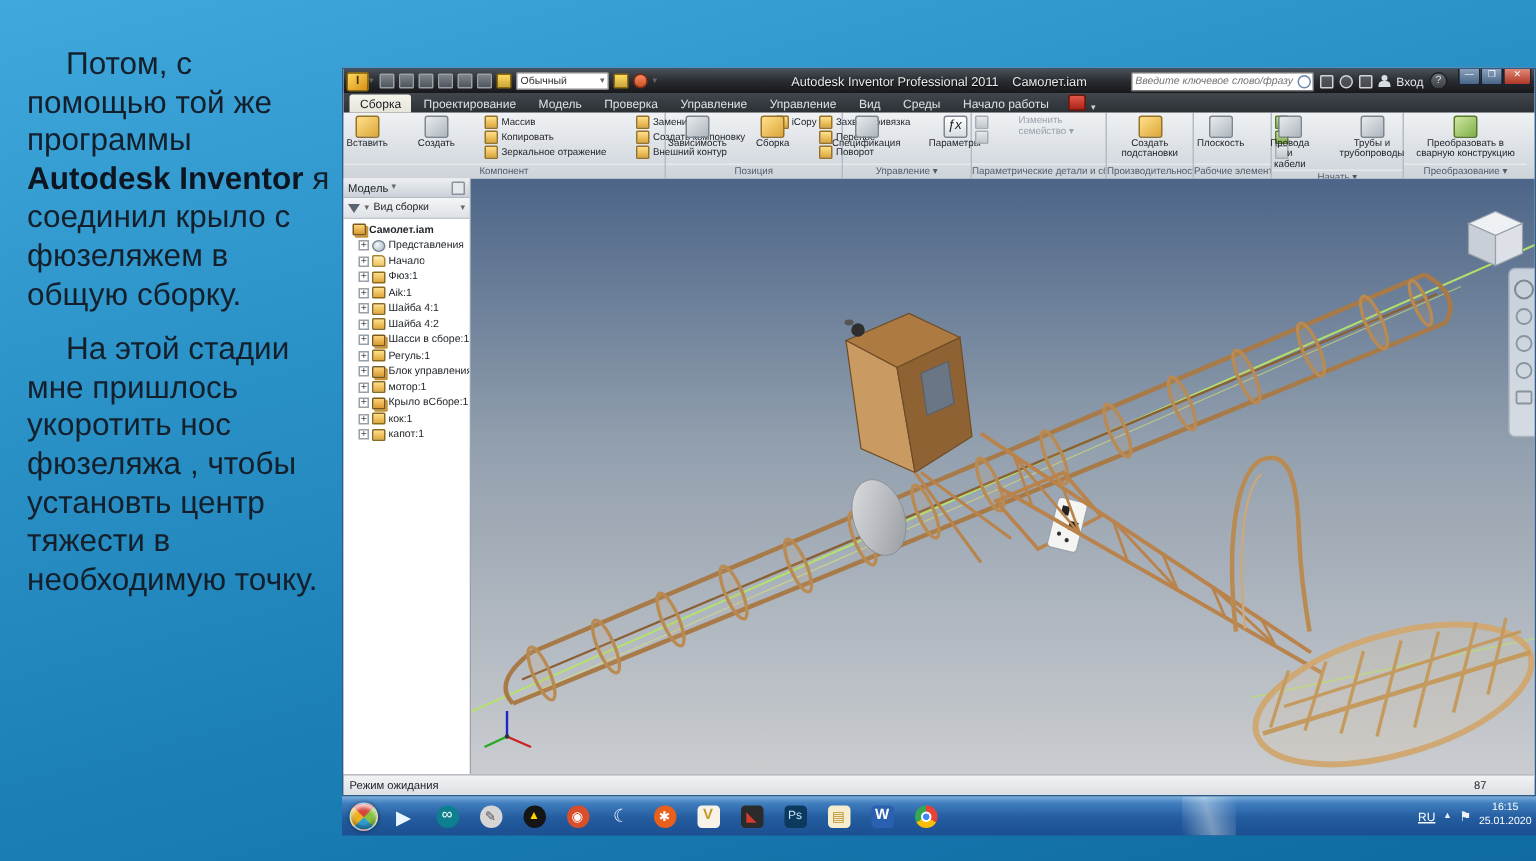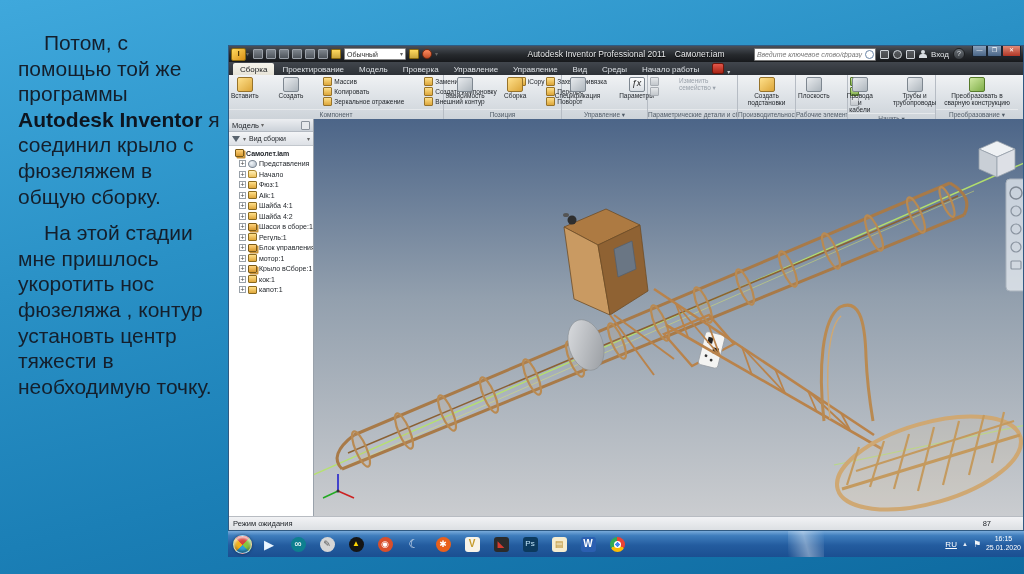"На этой стадии мне пришлось" p { text: контур -> чтобы }
